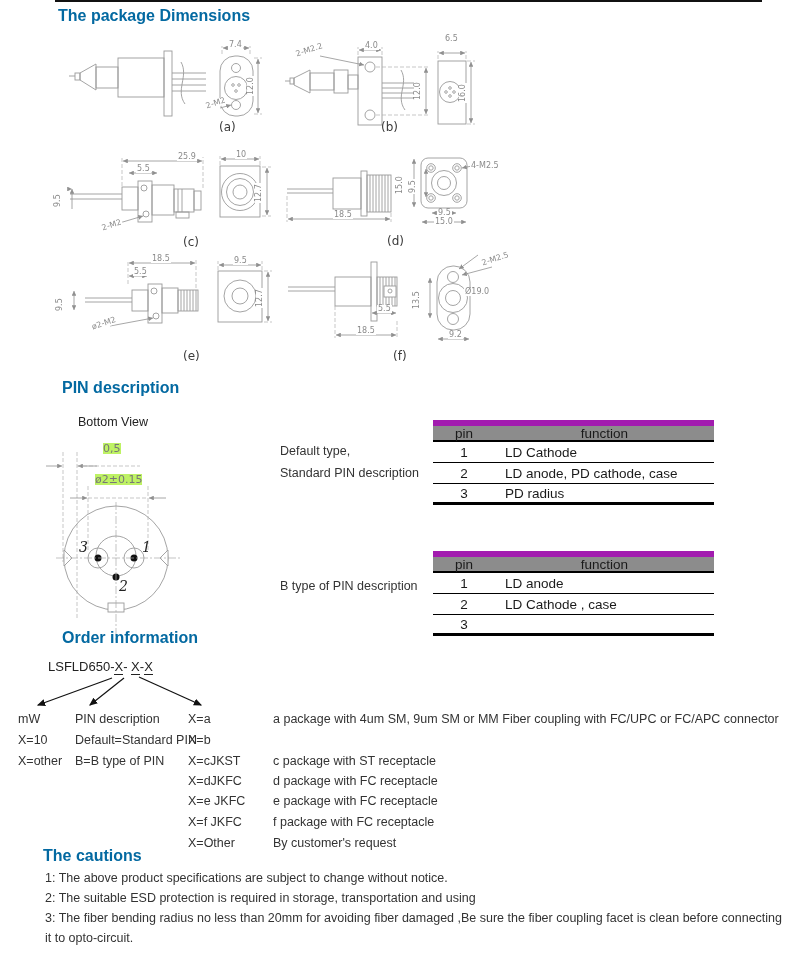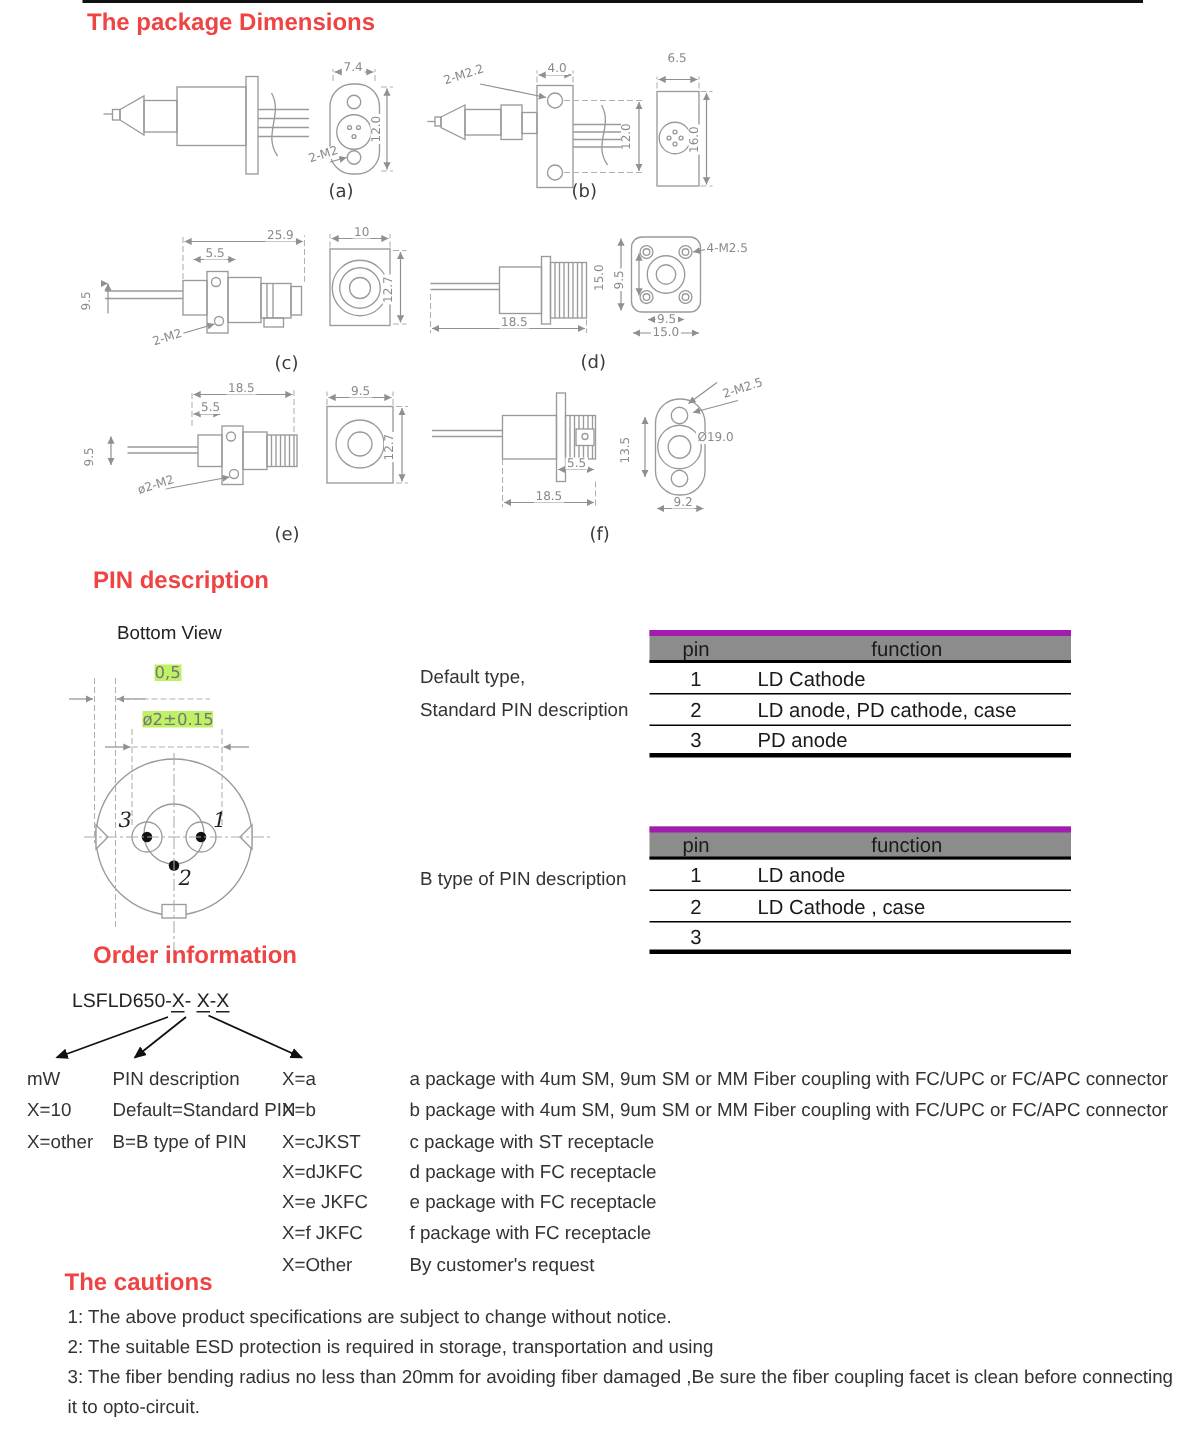"The package Dimensions" .h1 { color: #ef4444 -> #0369a1 }
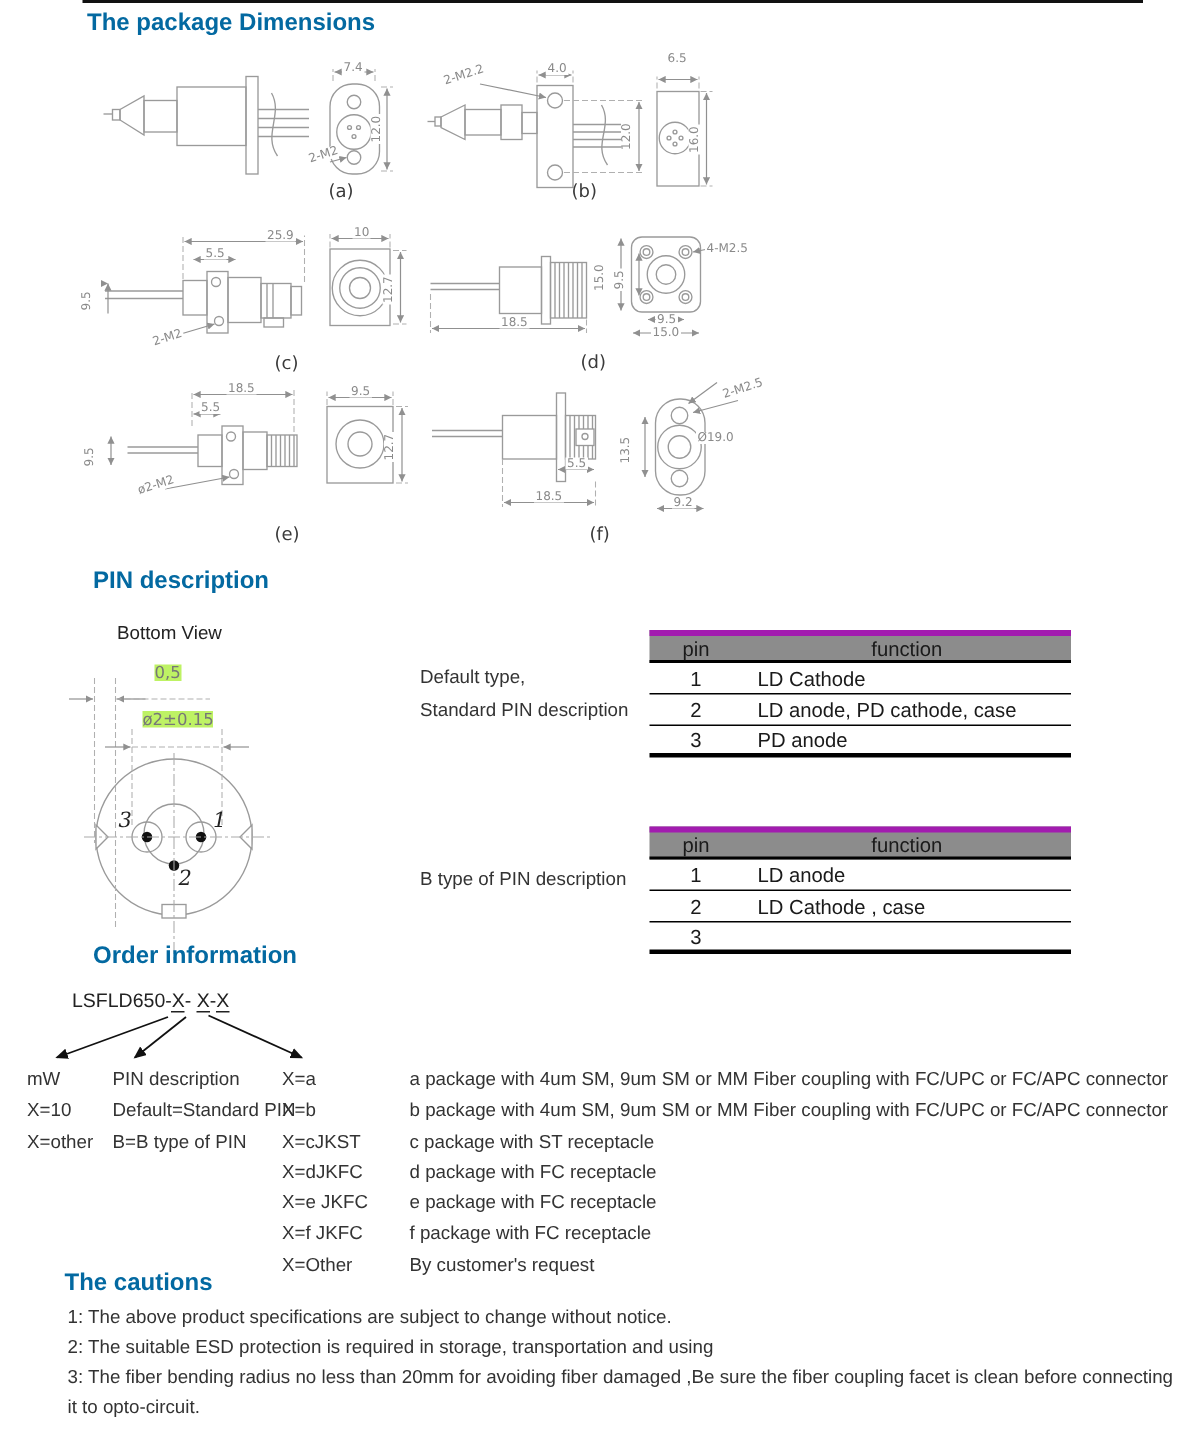"pin" .pthead { align-items: flex-end -> flex-start; border-top: 4px solid #a21caf -> 6px solid #a21caf }
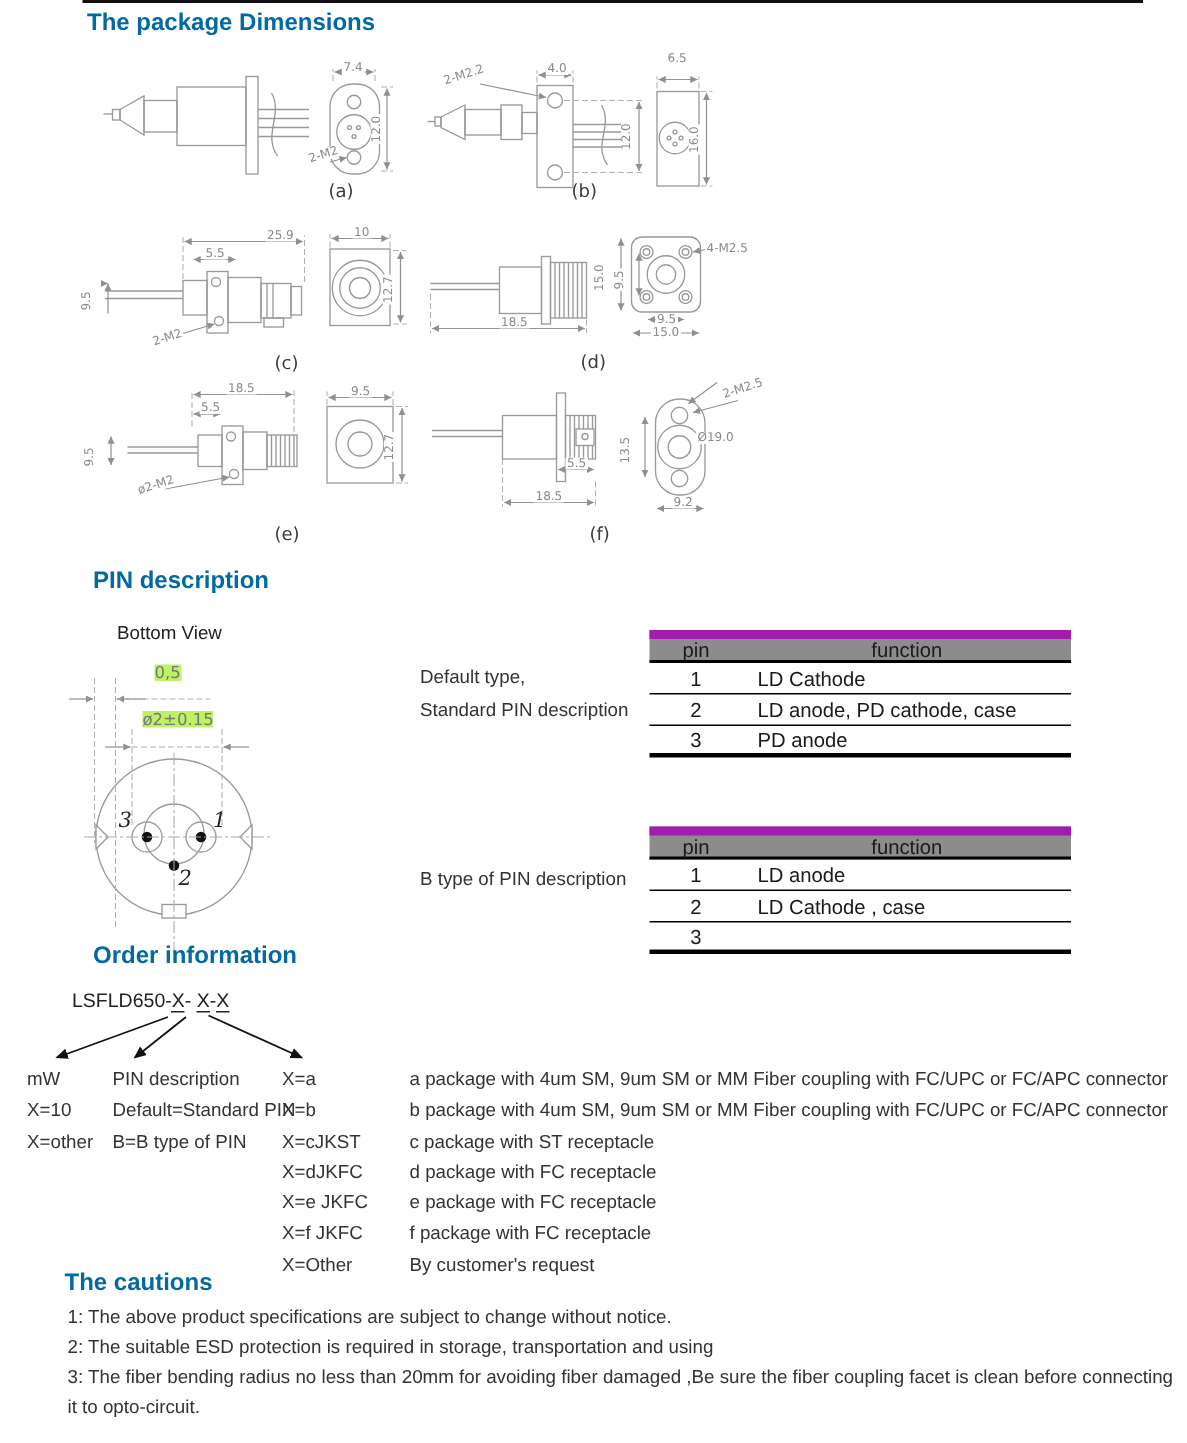"PD anode" span.pt-fnc { text: anode -> radius }
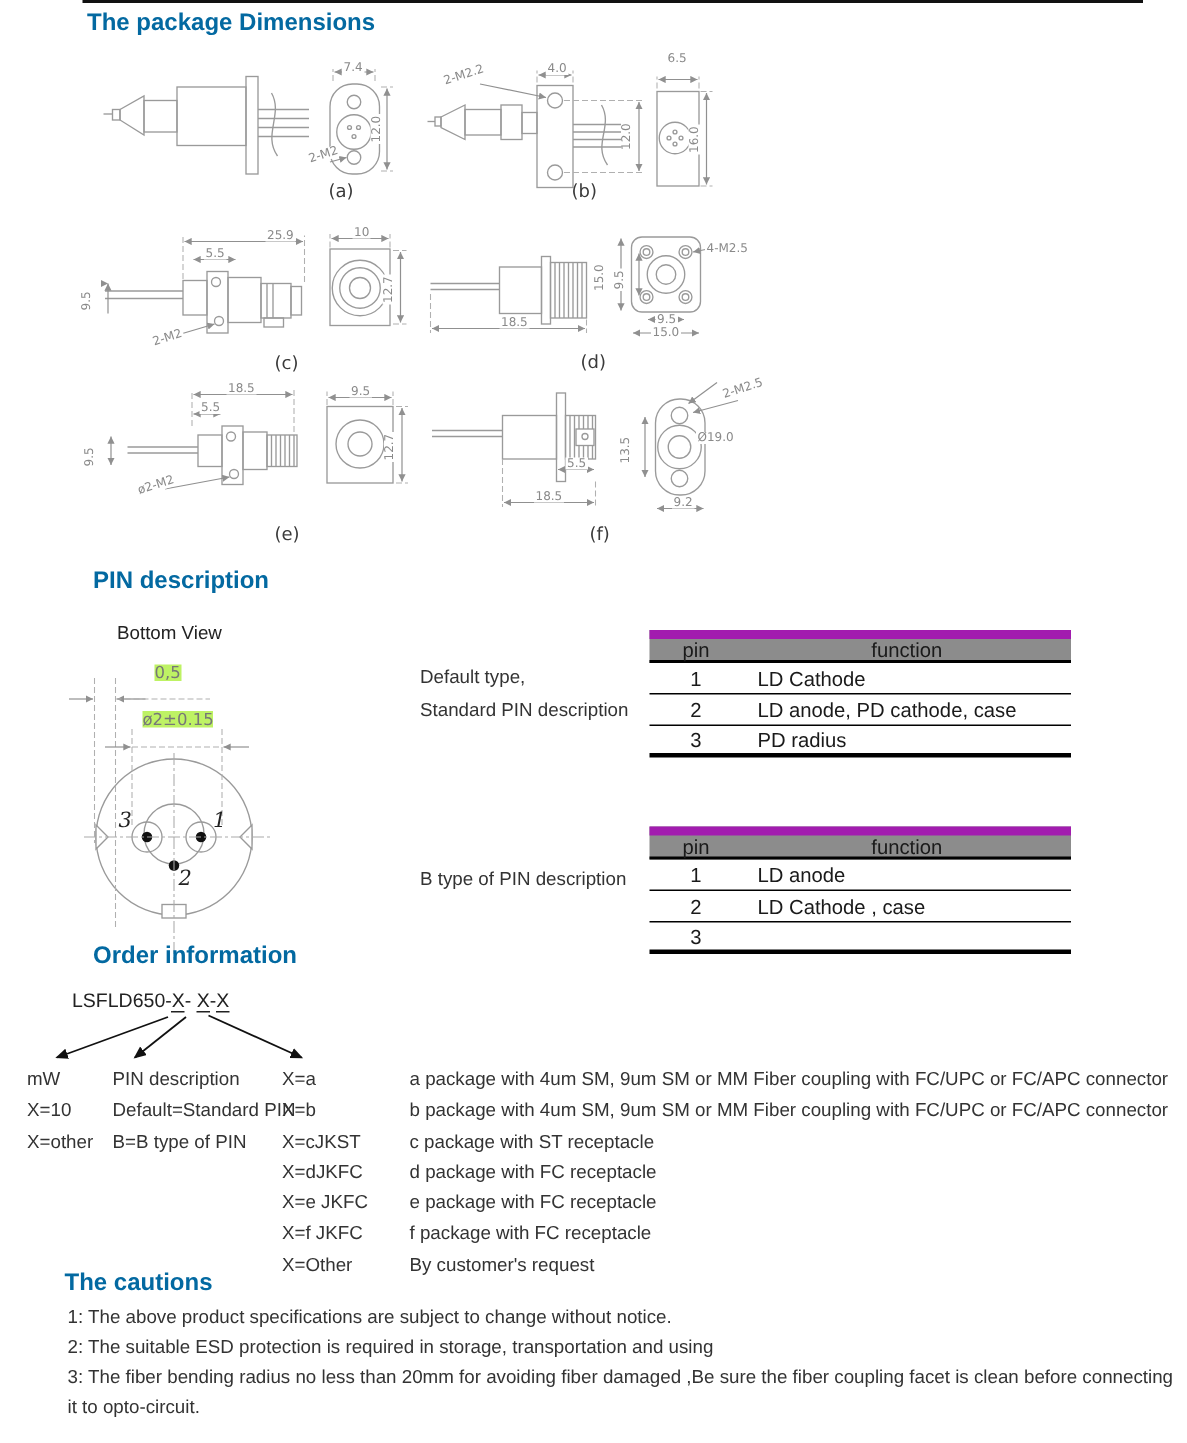"b package with 4um SM," span.oc { html: <span>b package with 4um SM, 9um SM or MM Fiber coupling with FC/UPC or FC/APC connector</span> -> none }
